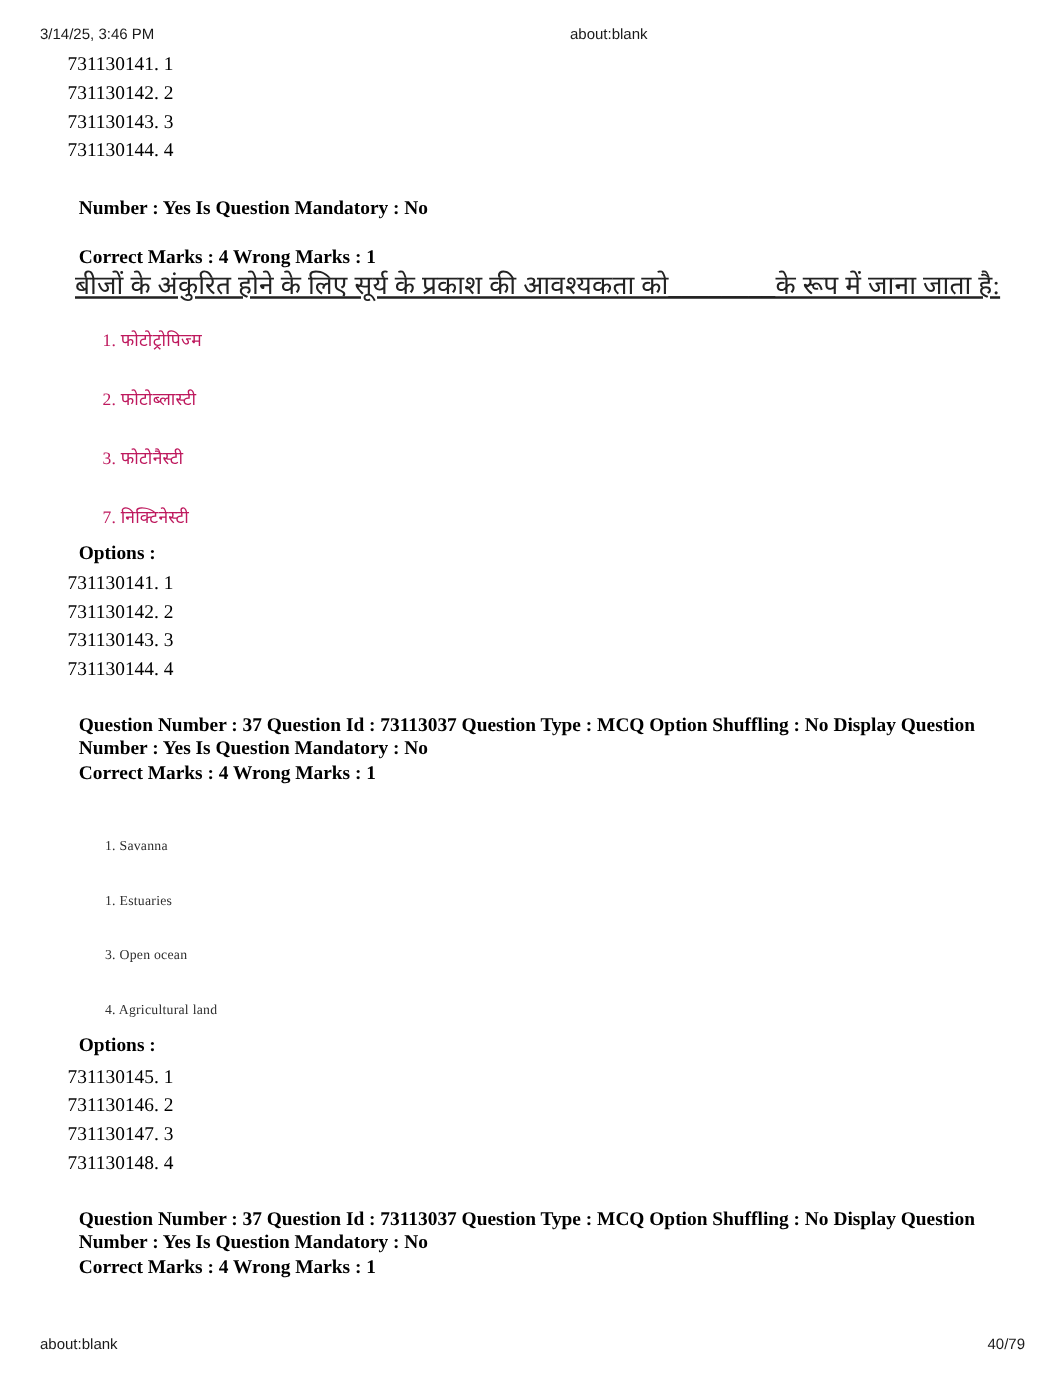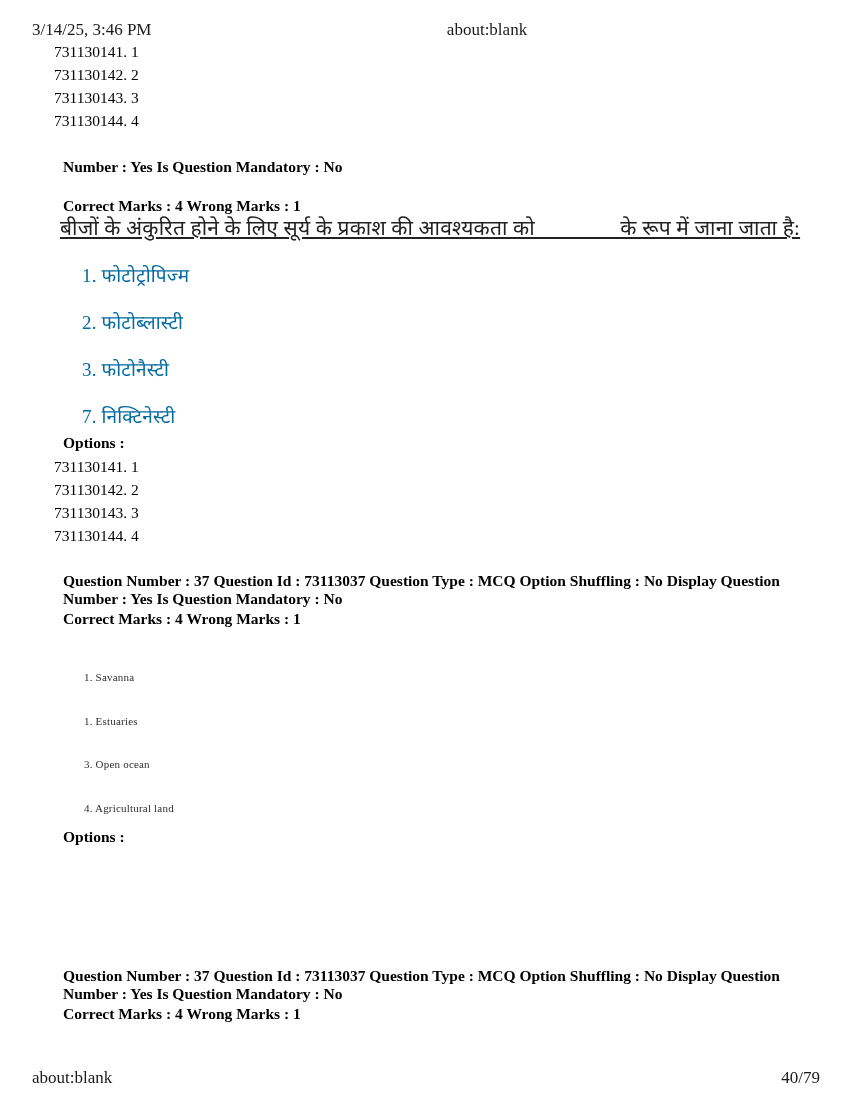"3/14/25, 3:46 PM" .hf { font-family: Liberation Serif, serif -> Liberation Sans, sans-serif; font-size: 17px -> 12px }
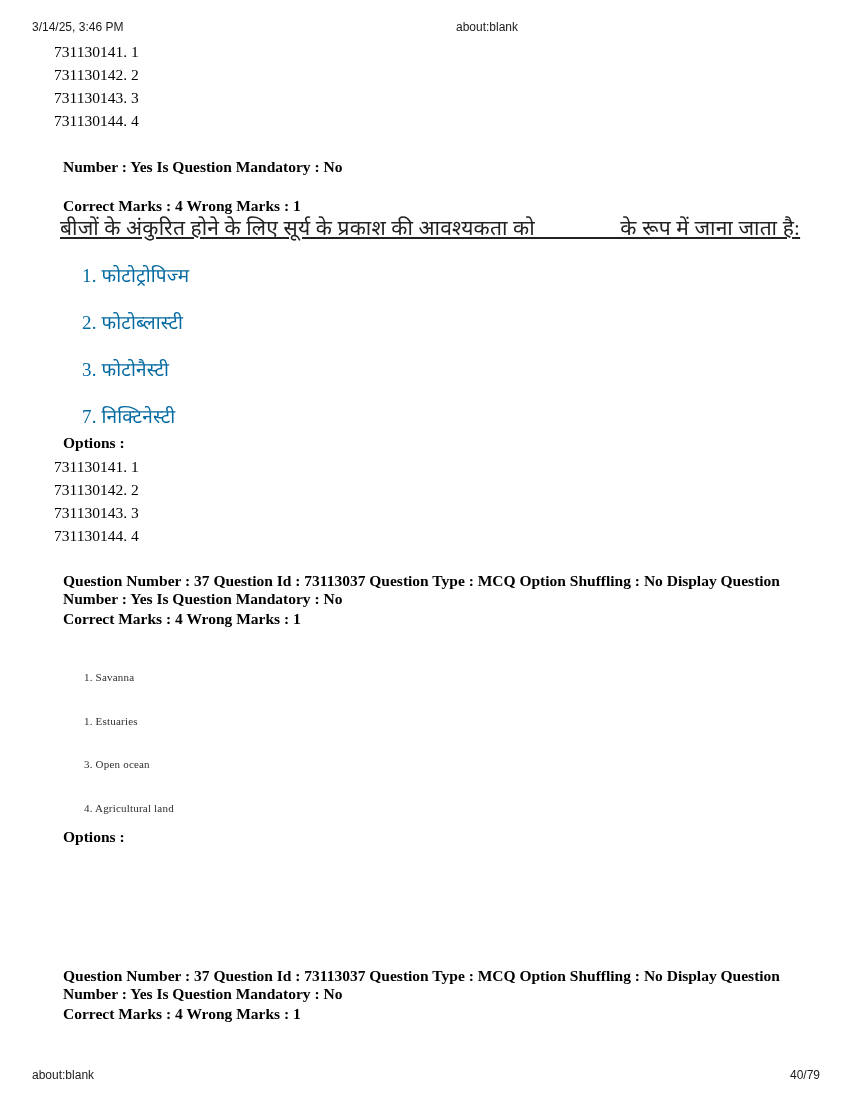"1. फोटोट्रोपिज्म" .c-hindi { color: #0369a1 -> #be185d; font-size: 19px -> 14px }
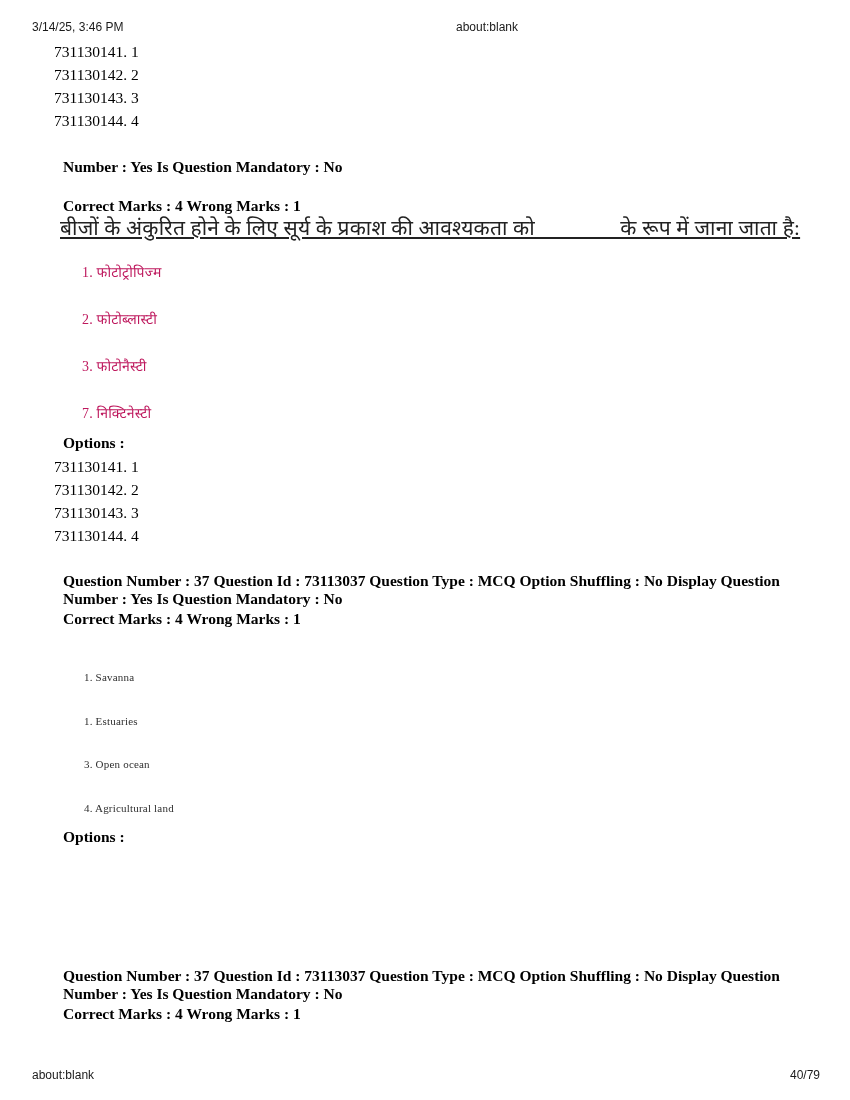"731130145. 1" div.optgroup { html: none -> <div> <div>731130145. 1</div> <div>731130146. 2</div> <div>731130147. 3</div> <div>731130148. 4</div> </div> }
